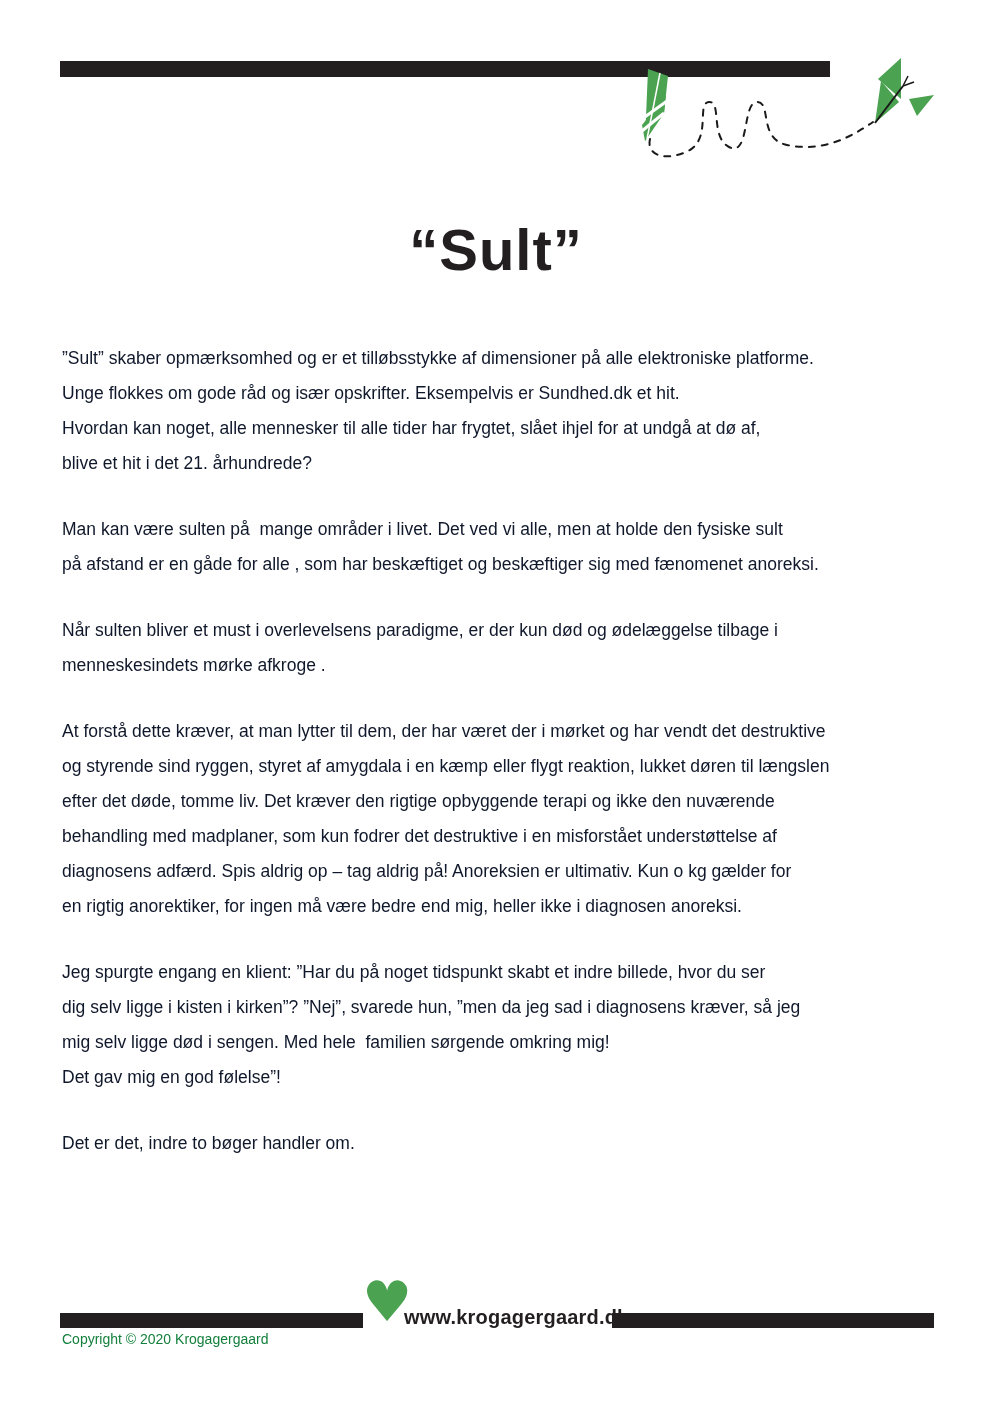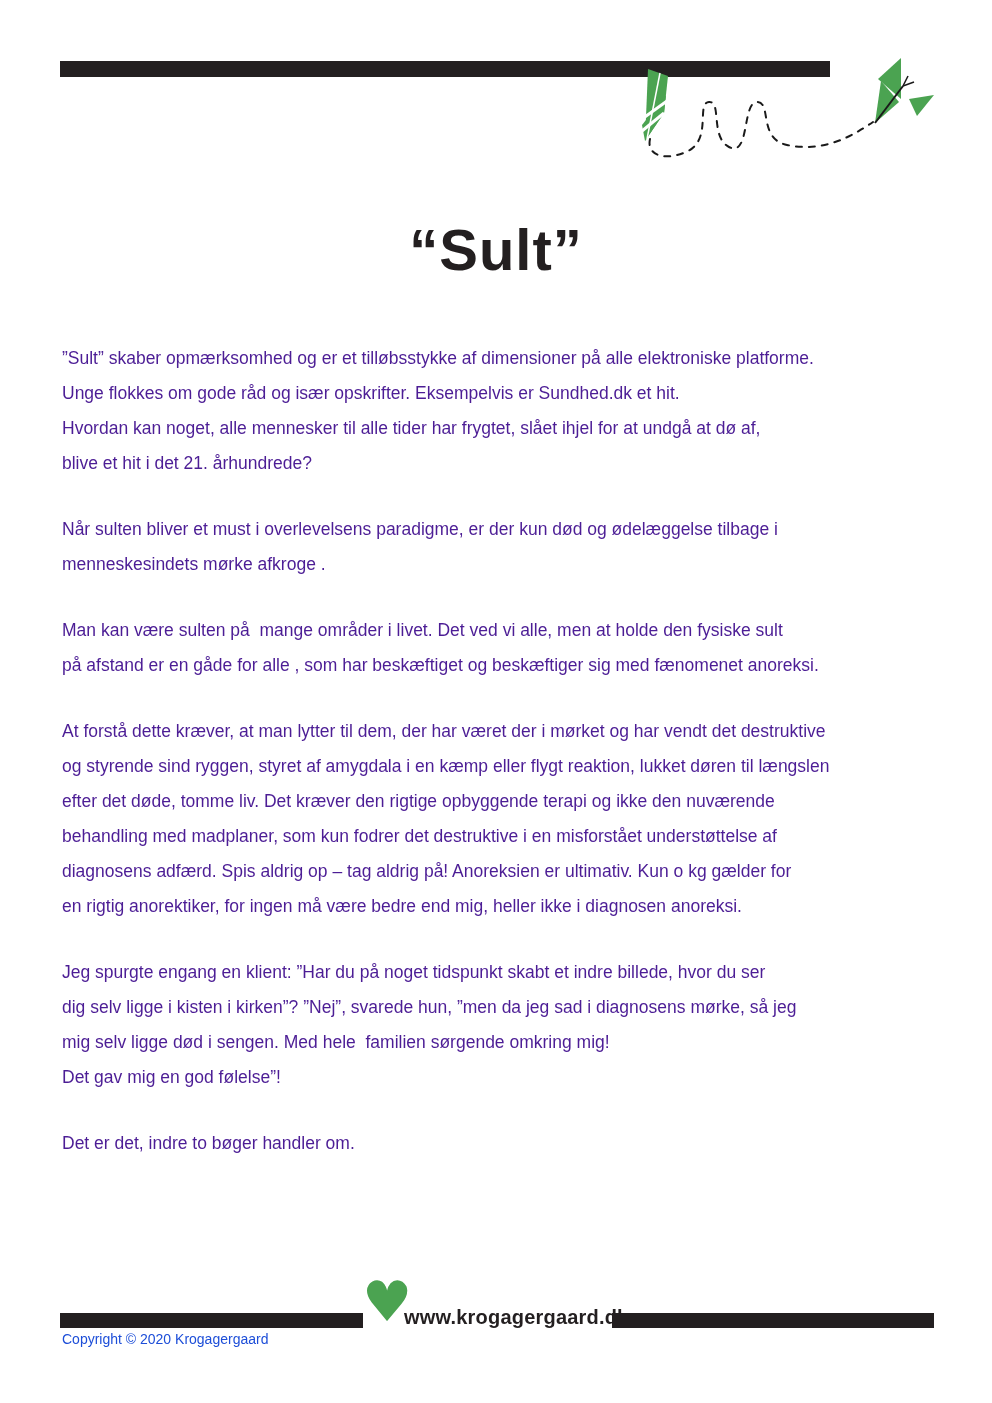"”Sult” skaber opmærksomhed og er" .para { color: #4c1d95 -> #0f172a }
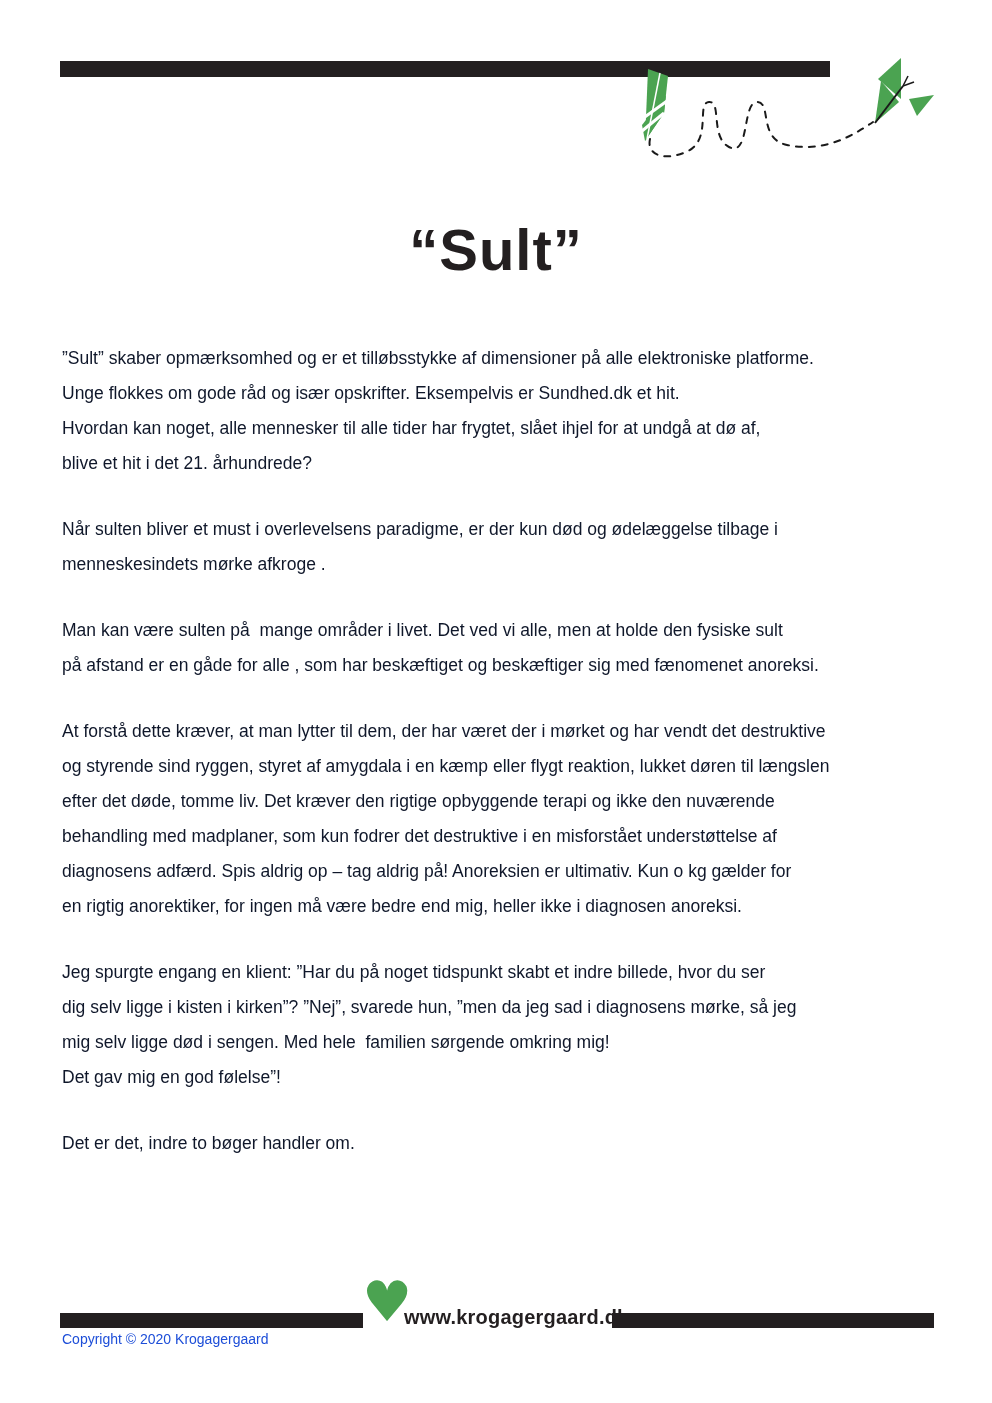"Når sulten bliver et must" p.para { order: before "Man kan være sulten på" -> after "Man kan være sulten på" }
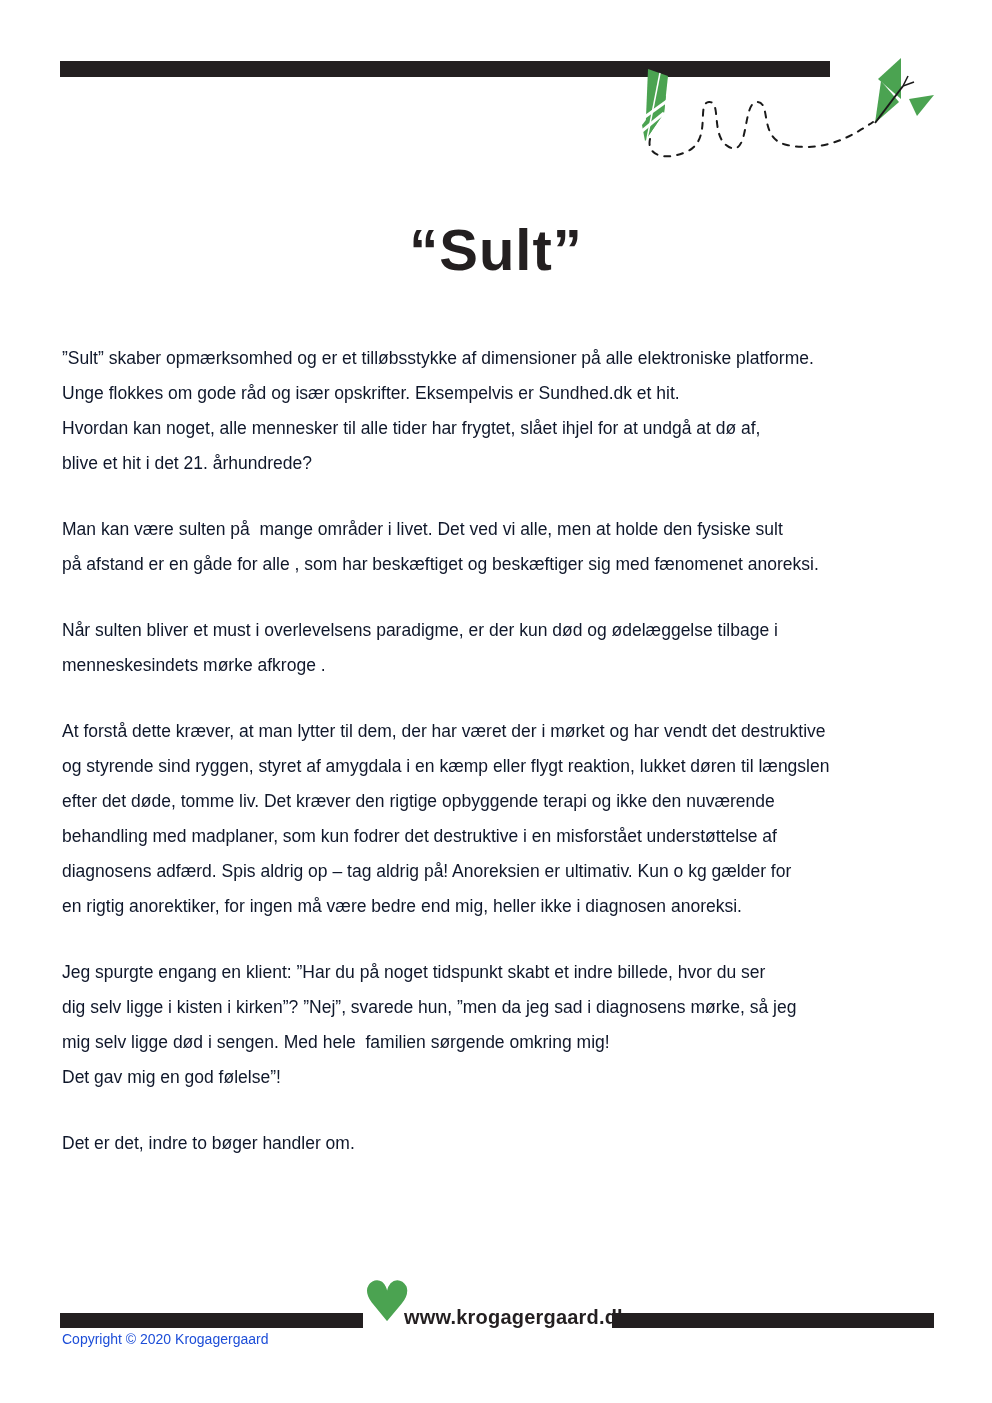"Jeg spurgte engang en klient:" p.para { text: mørke -> kræver }
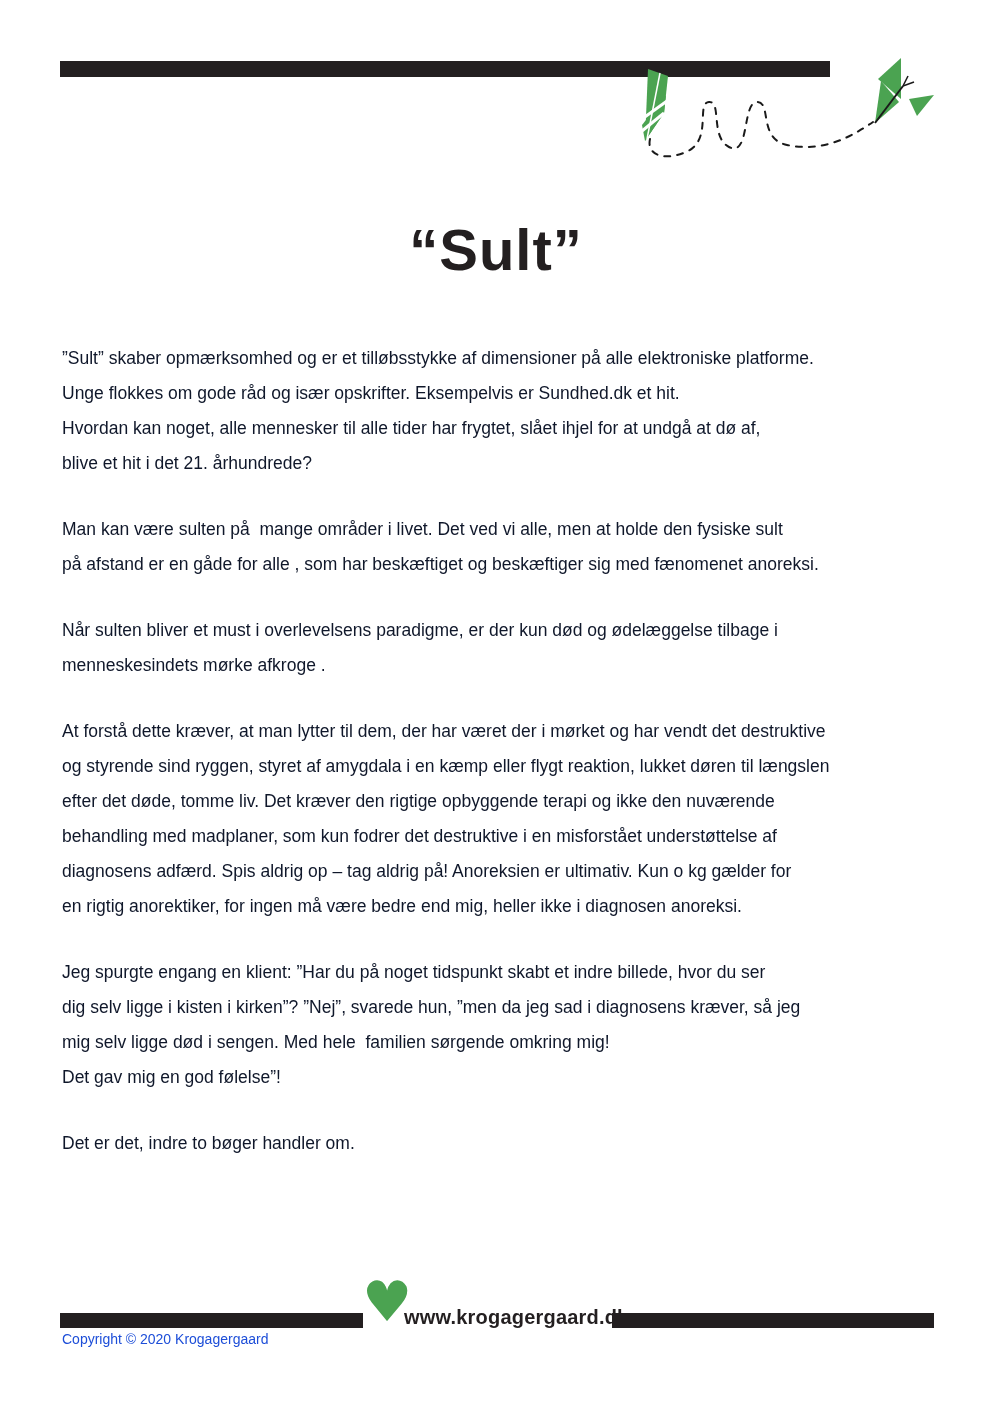"Copyright © 2020 Krogagergaard" .copyright { color: #1d4ed8 -> #15803d }
